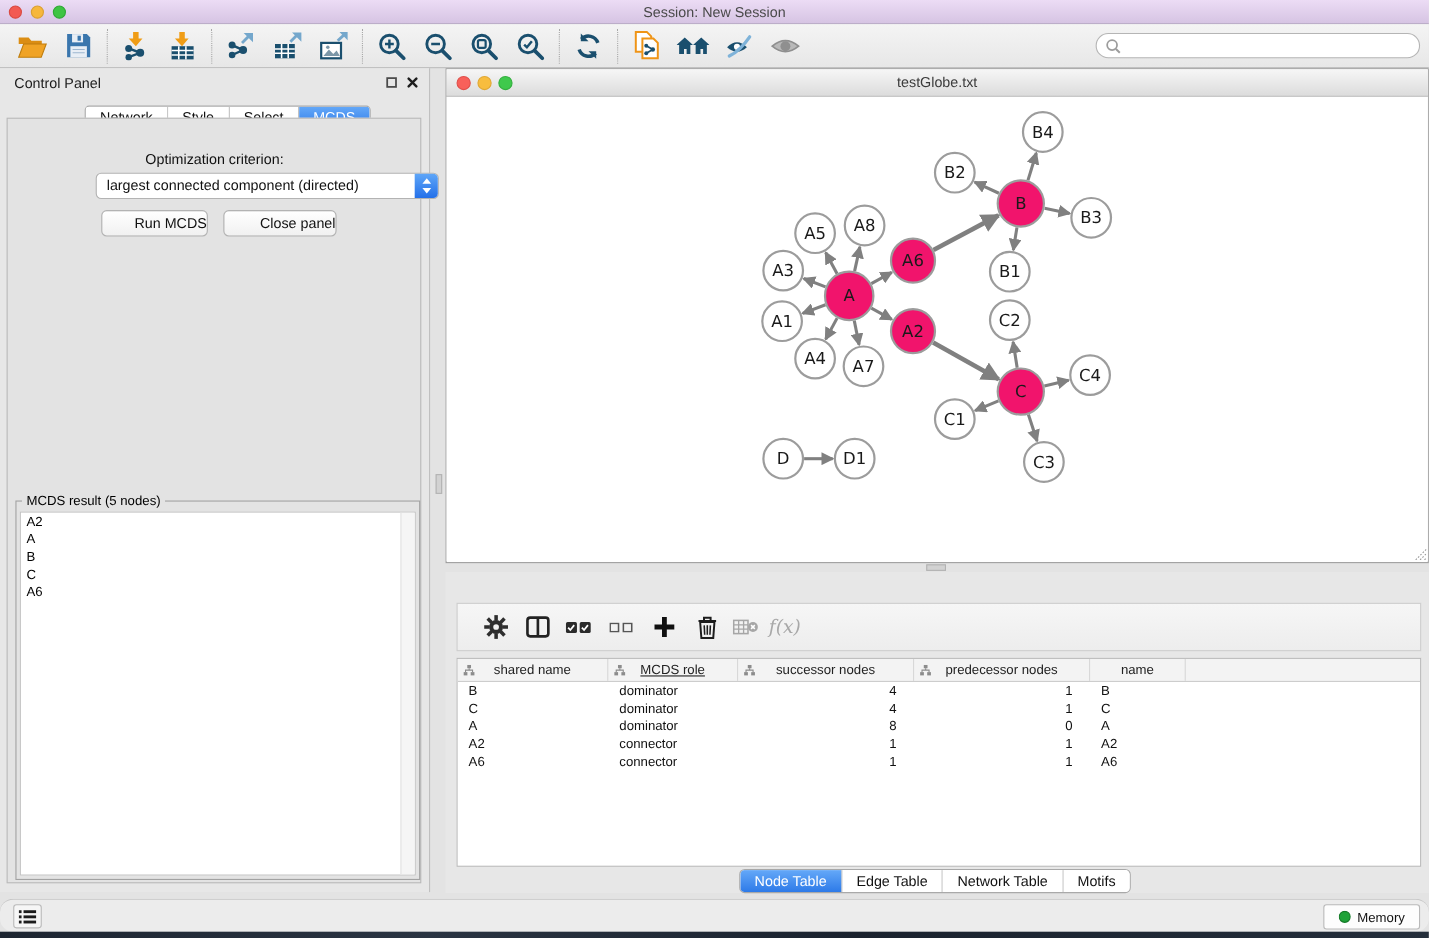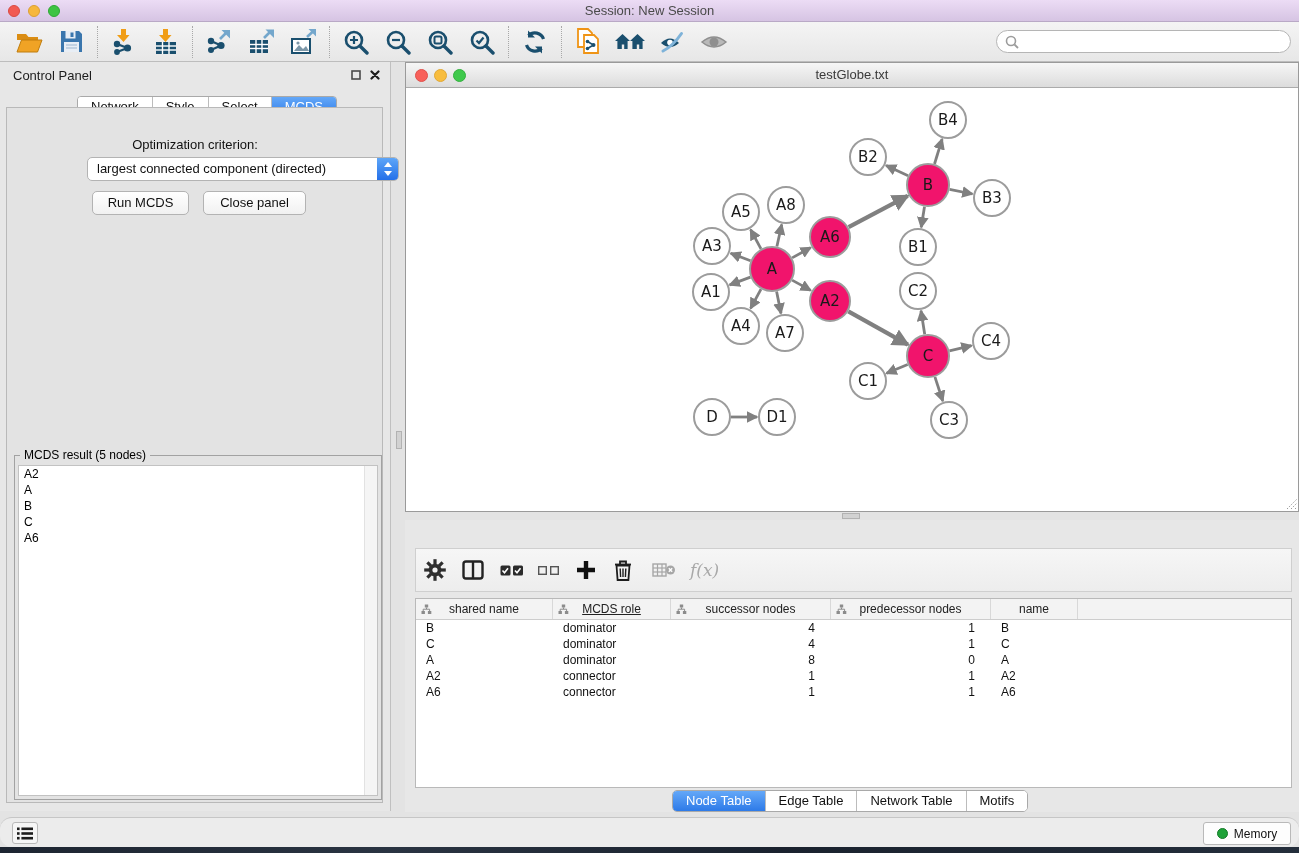"Run MCDS" .btn { text-align: center -> right }
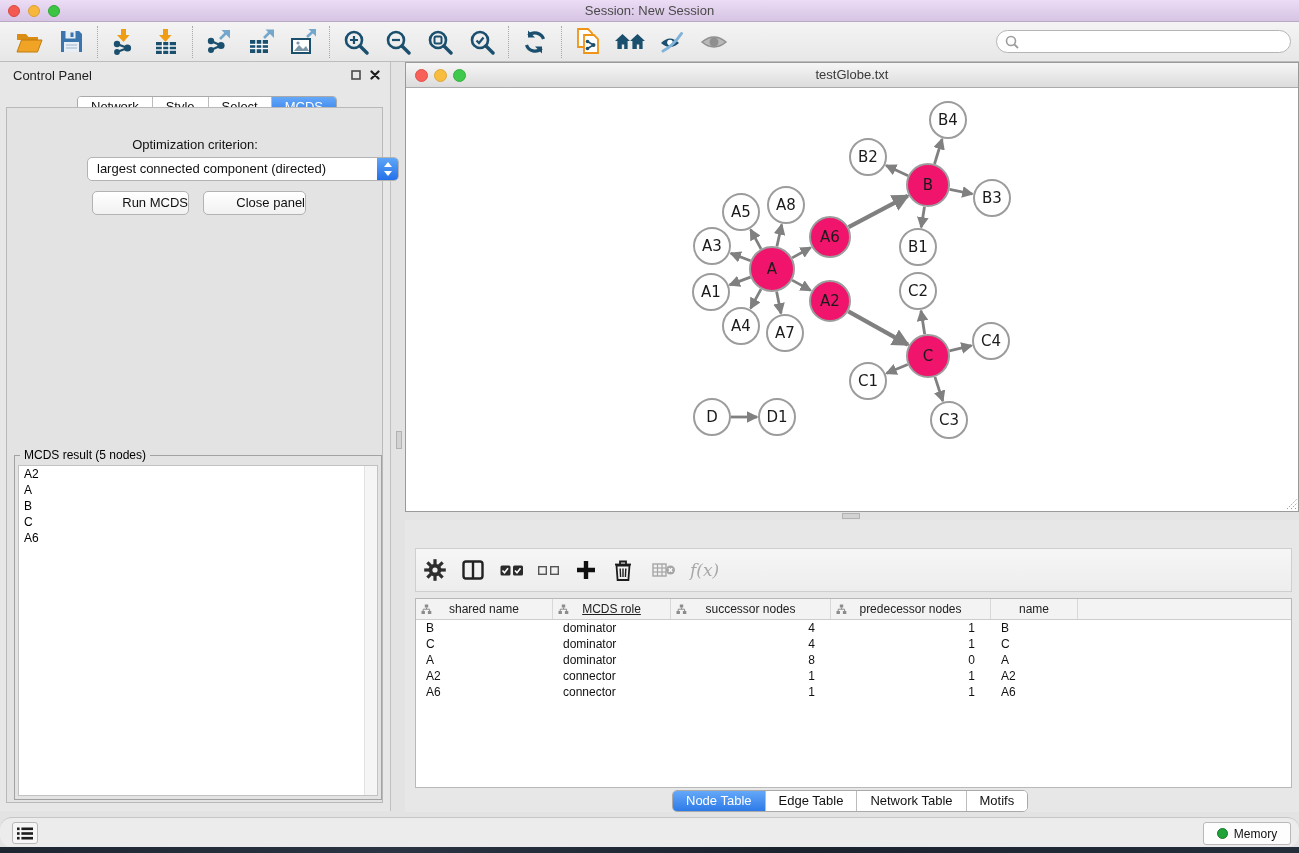"f(x)" .tp-btn { justify-content: flex-start -> flex-end }
